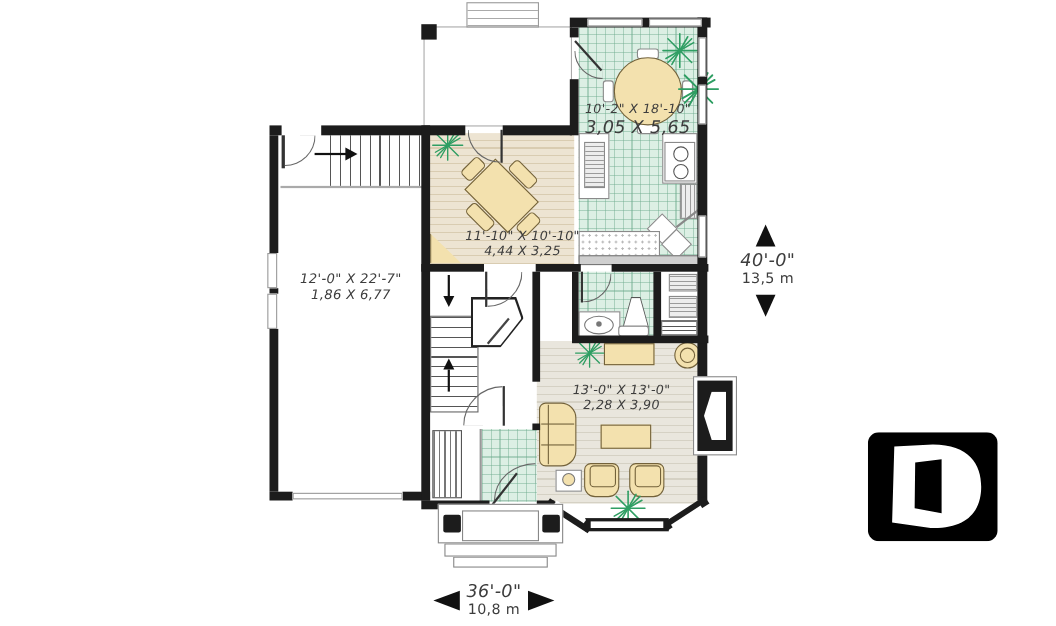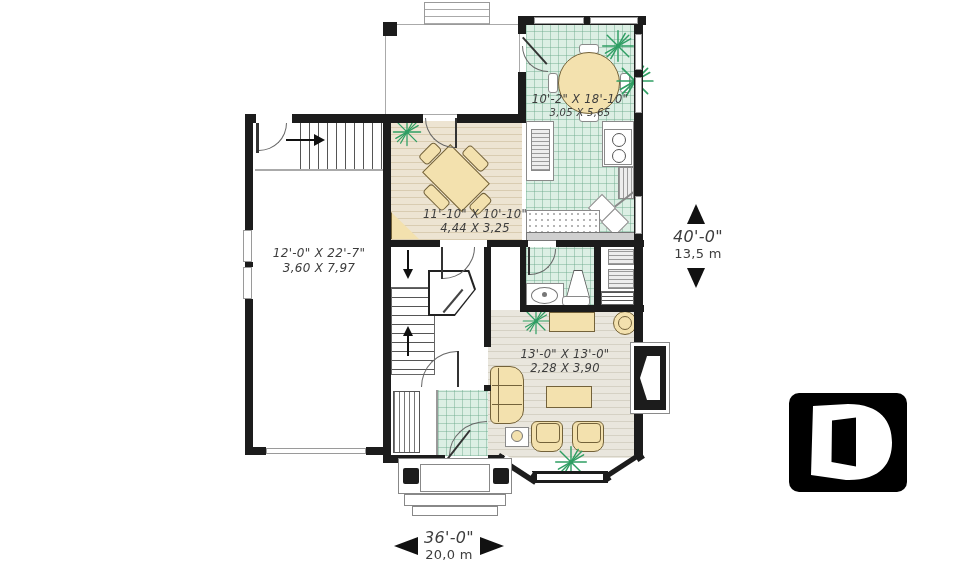"3,05 X 5,65" div.lbl { font-size: 10px -> 16px }
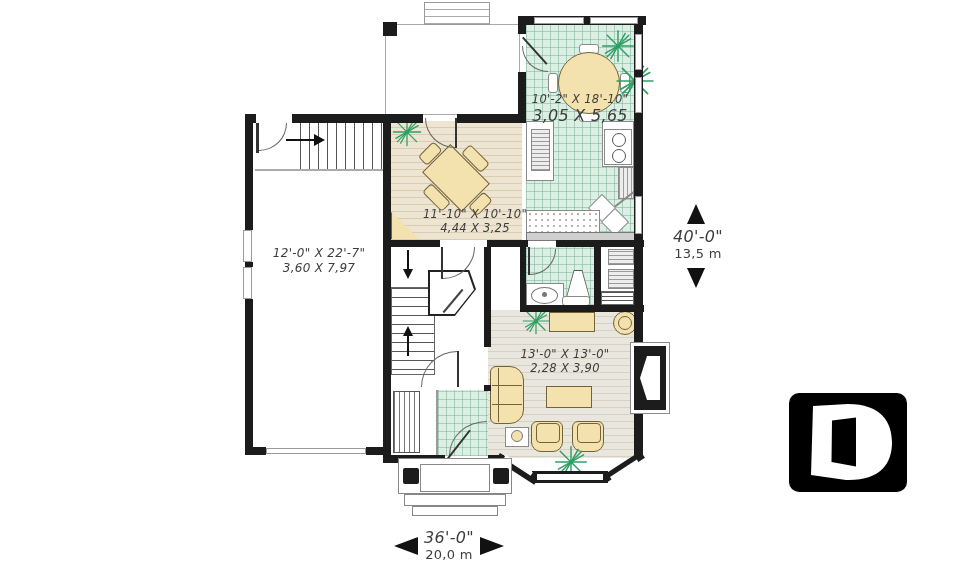"3,60 X 7,97" div.lbl { text: 3,60 X 7,97 -> 1,86 X 6,77 }
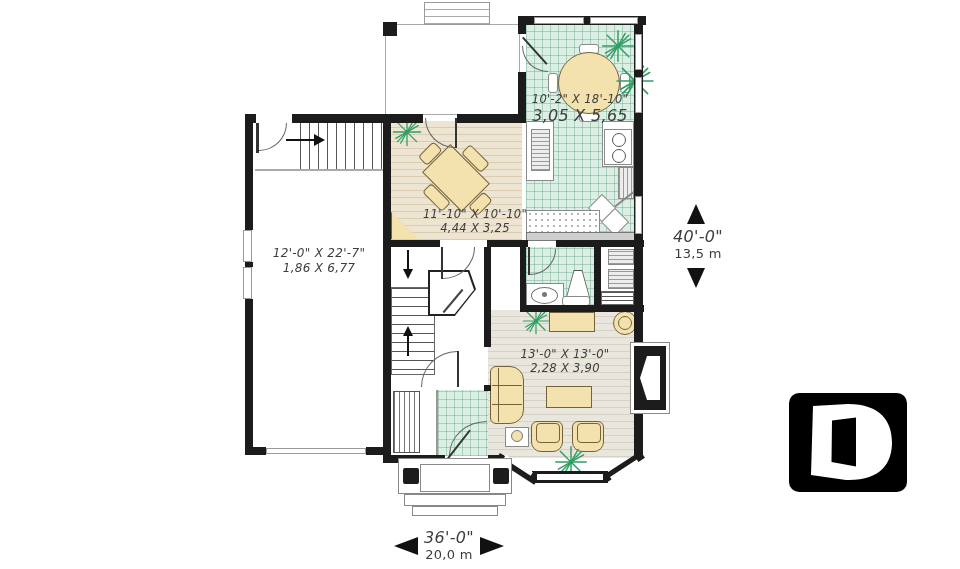"20,0 m" div.lbl { text: 20,0 -> 10,8 }
